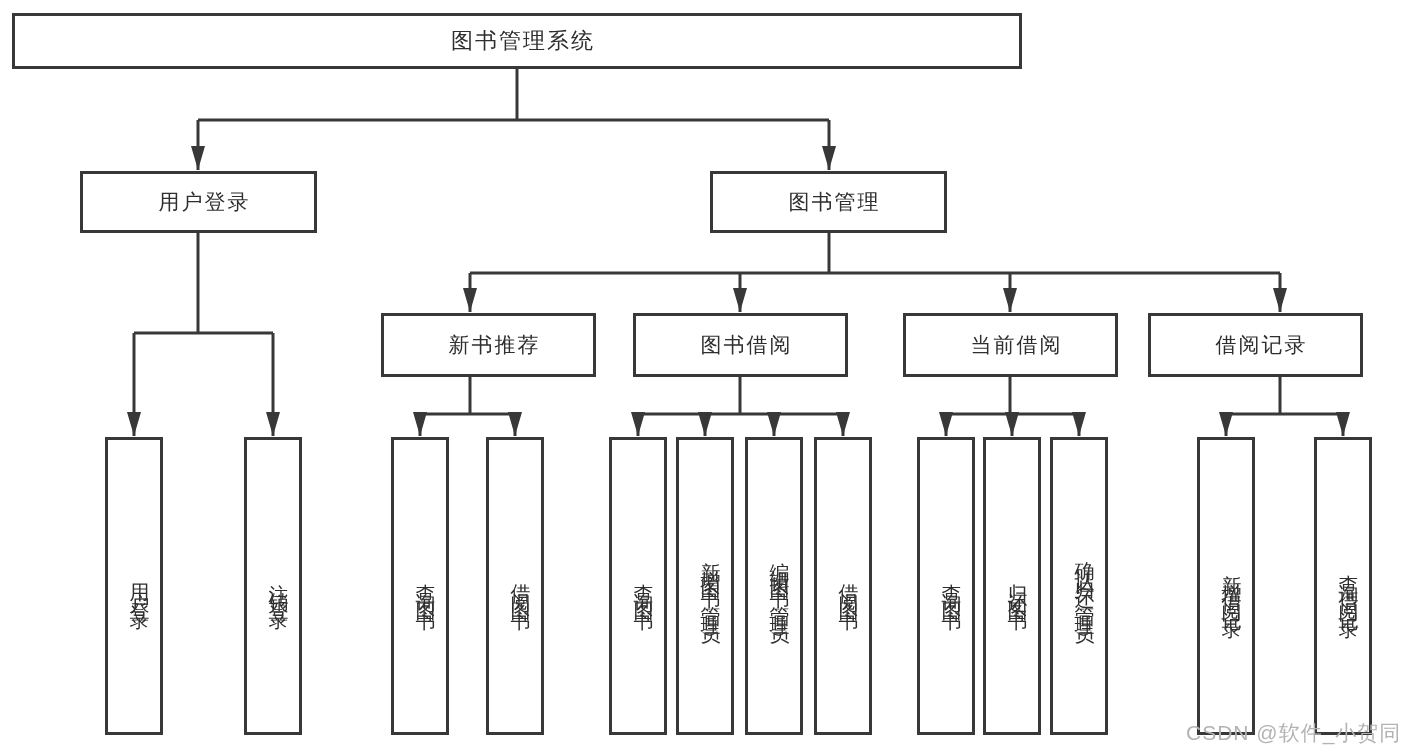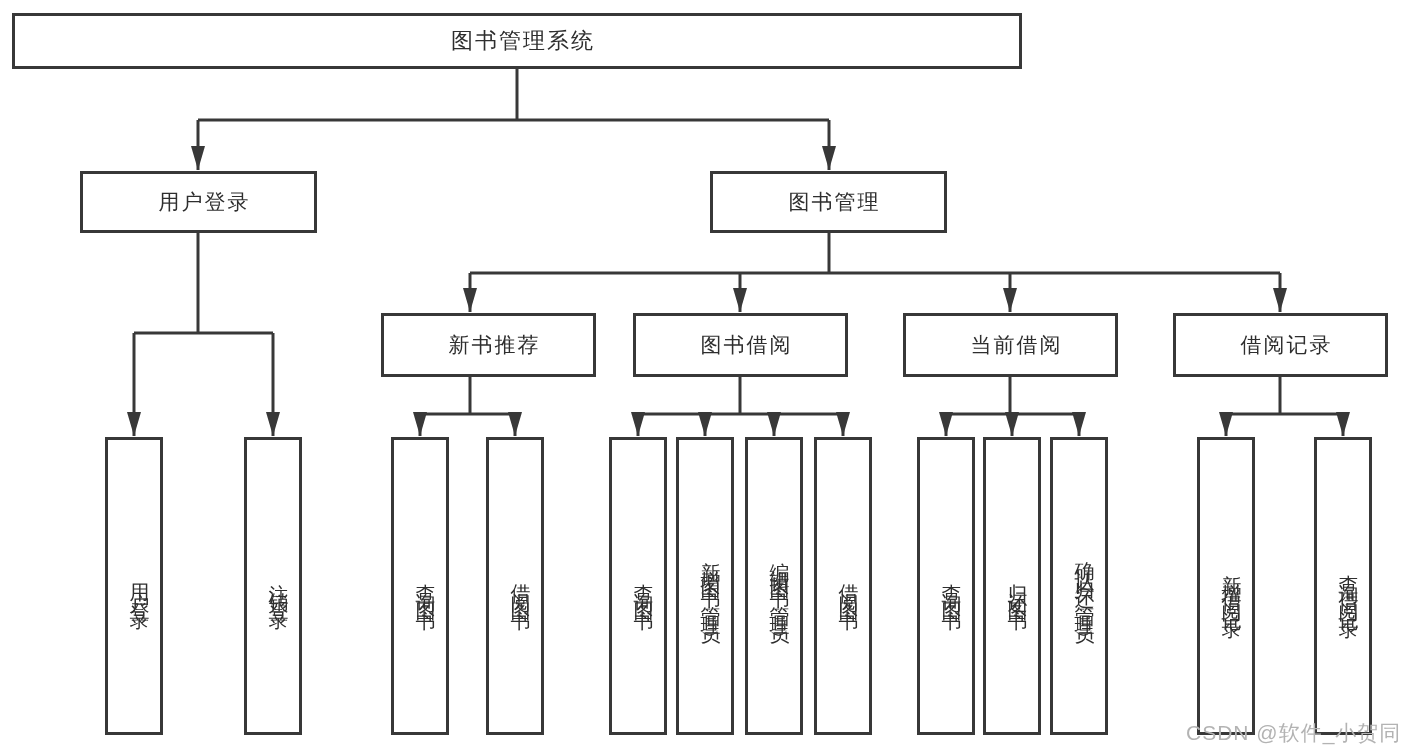"借阅记录" div.box { left: 1173px -> 1148px }
